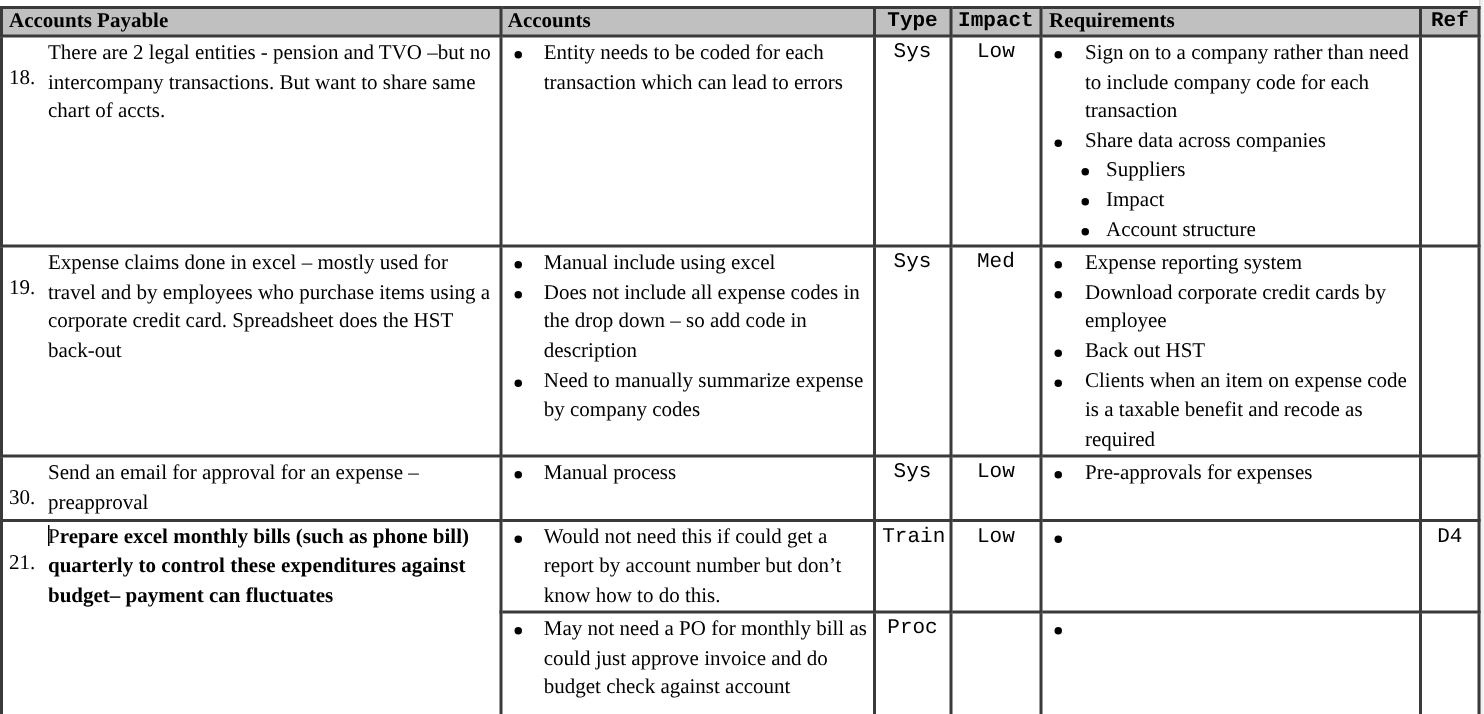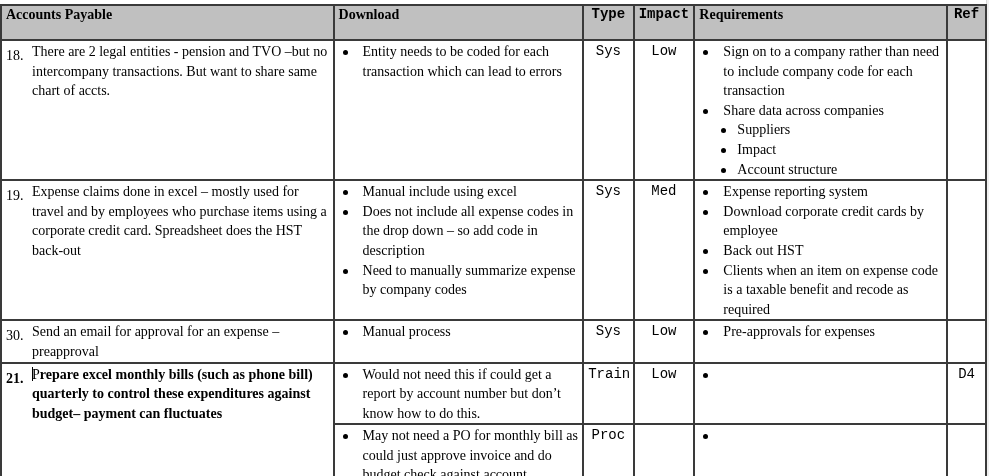"Accounts Payable" table.ap th { padding-bottom: 16px -> 0 }
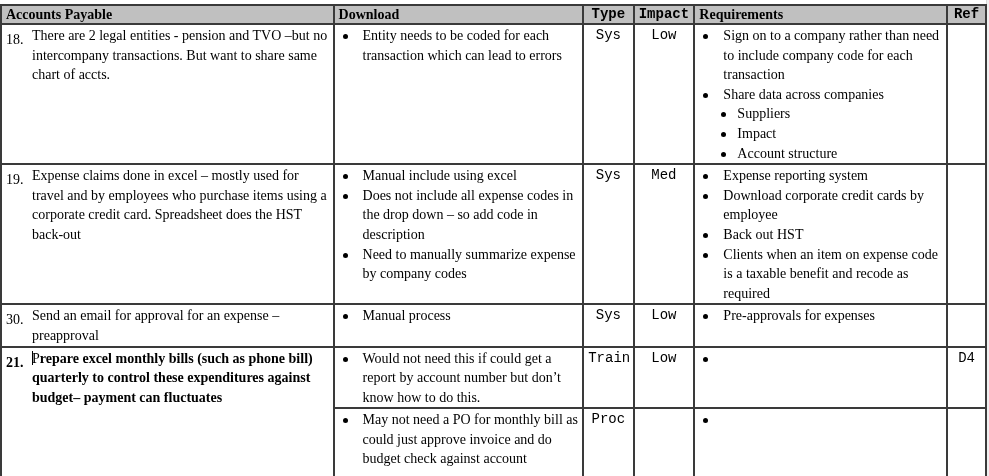"Download" th { text: Download -> Accounts }
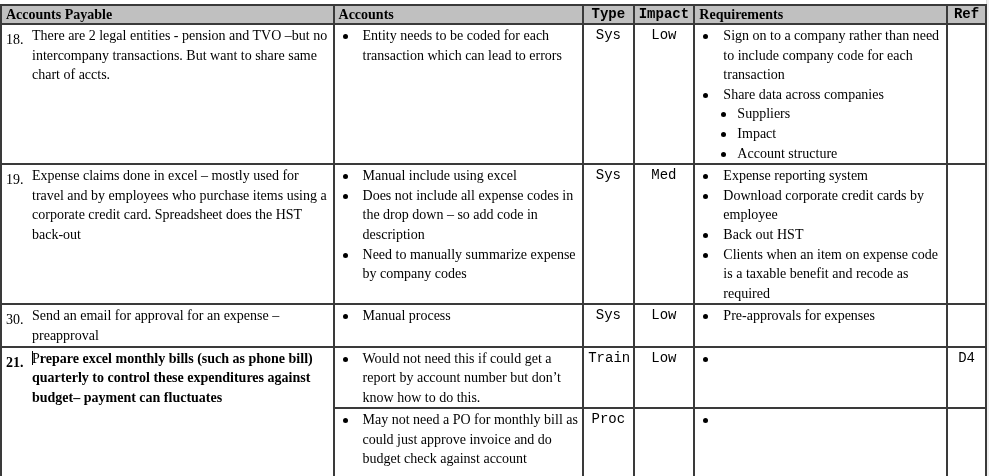"18." .item .num { top: 4px -> 17px }
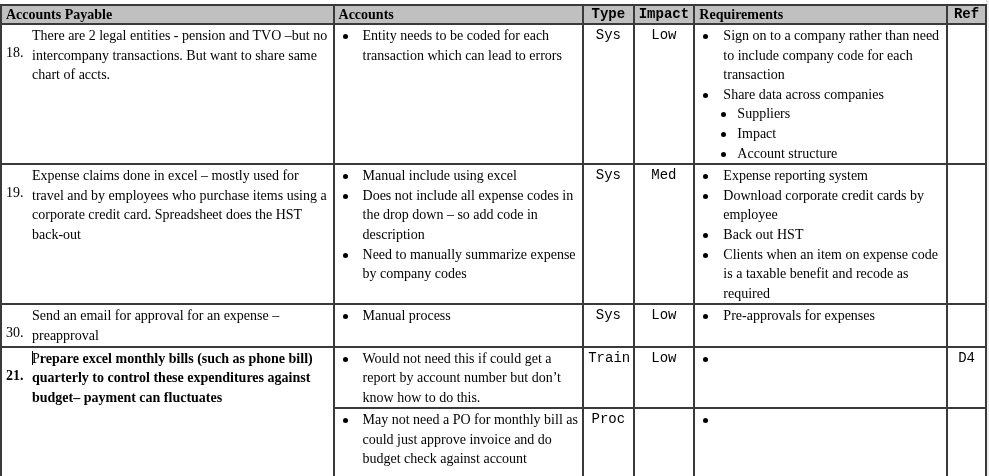"21." span.num { font-weight: bold -> normal }
